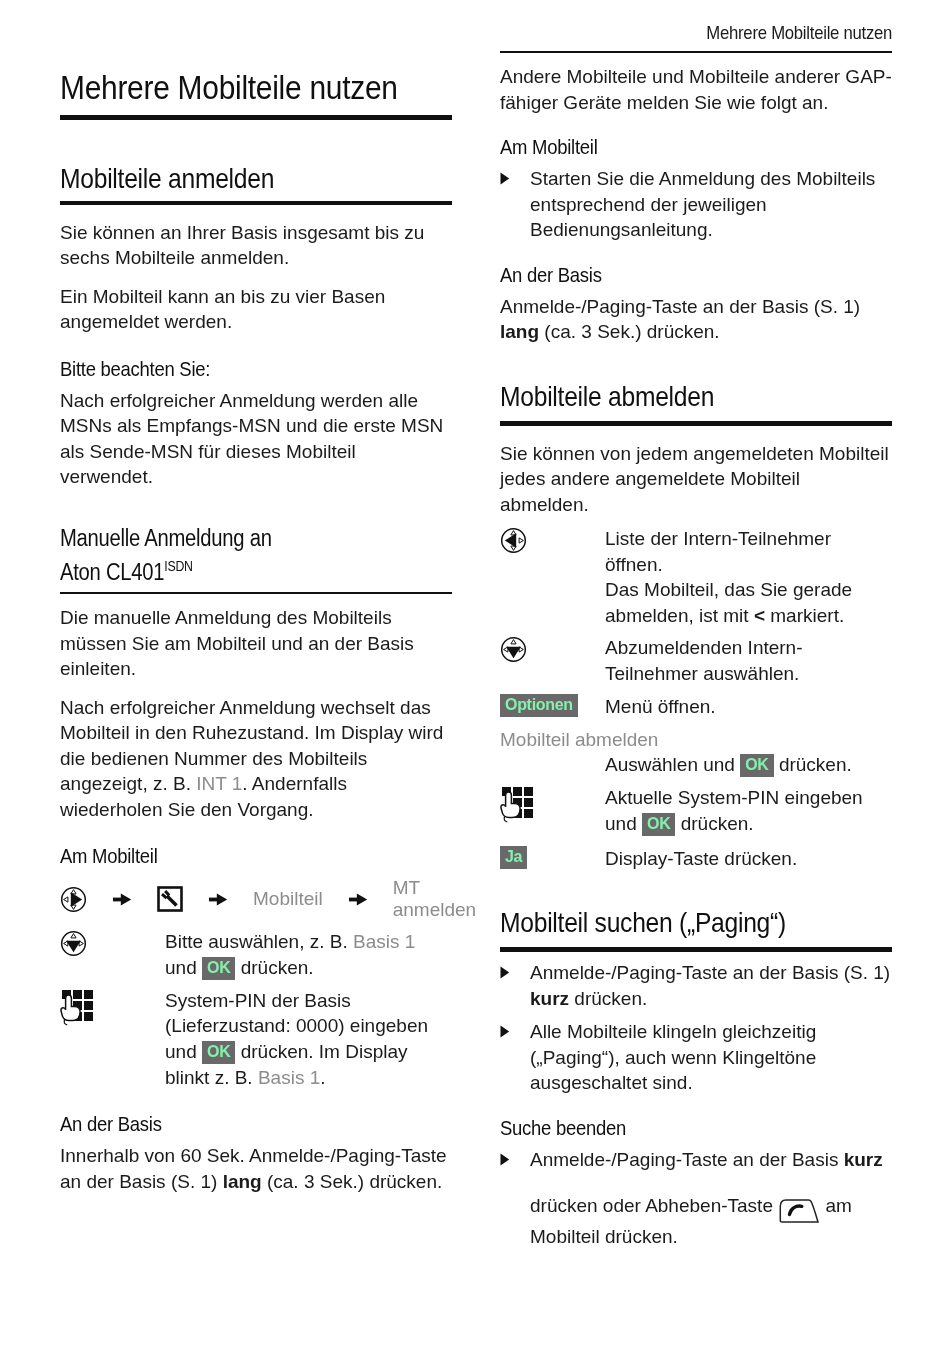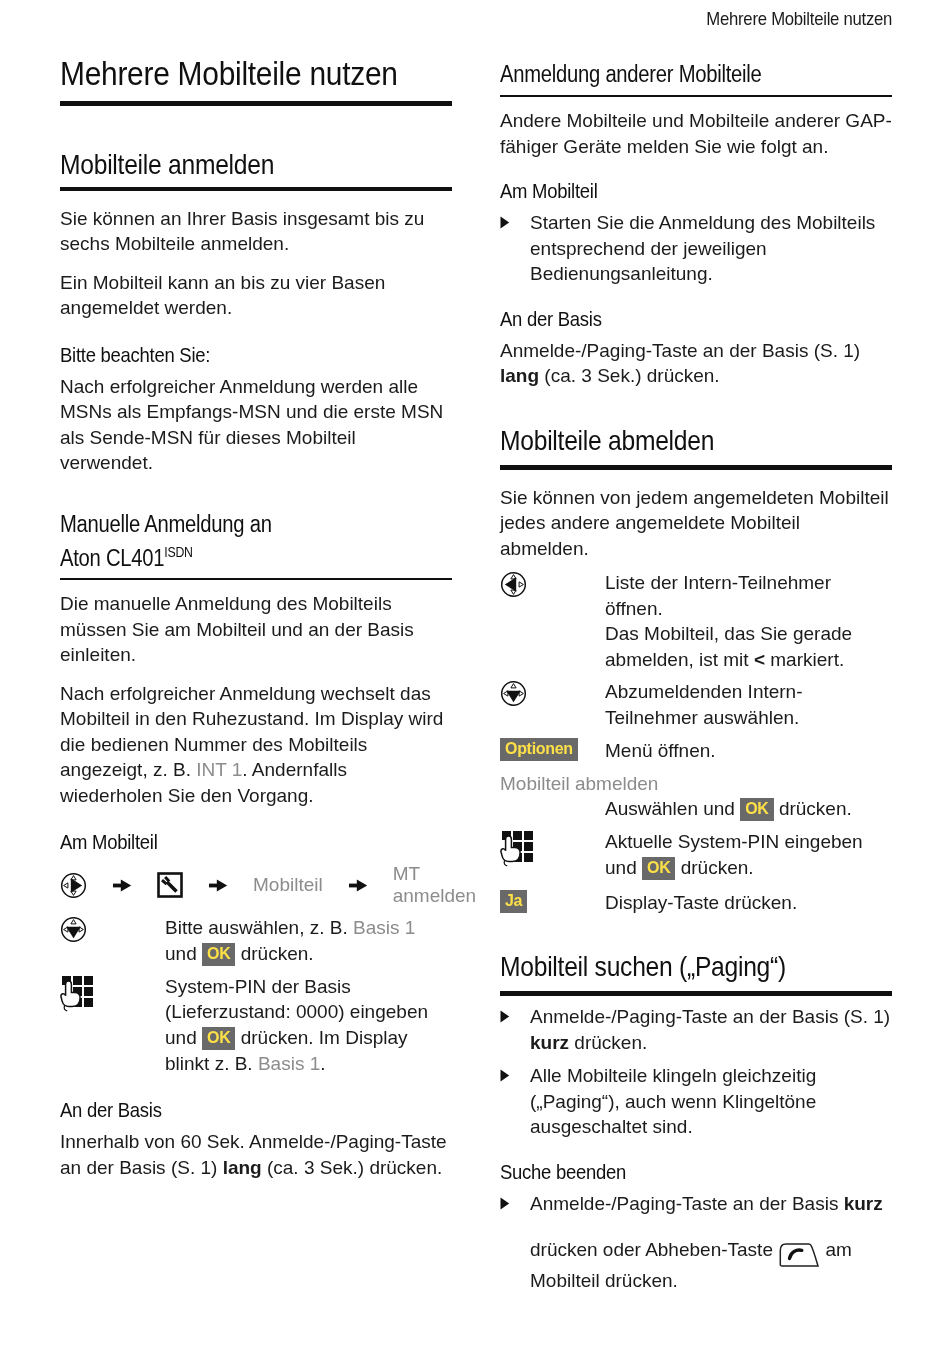"Mehrere Mobilteile nutzen" .col { top: 0 -> 14px }
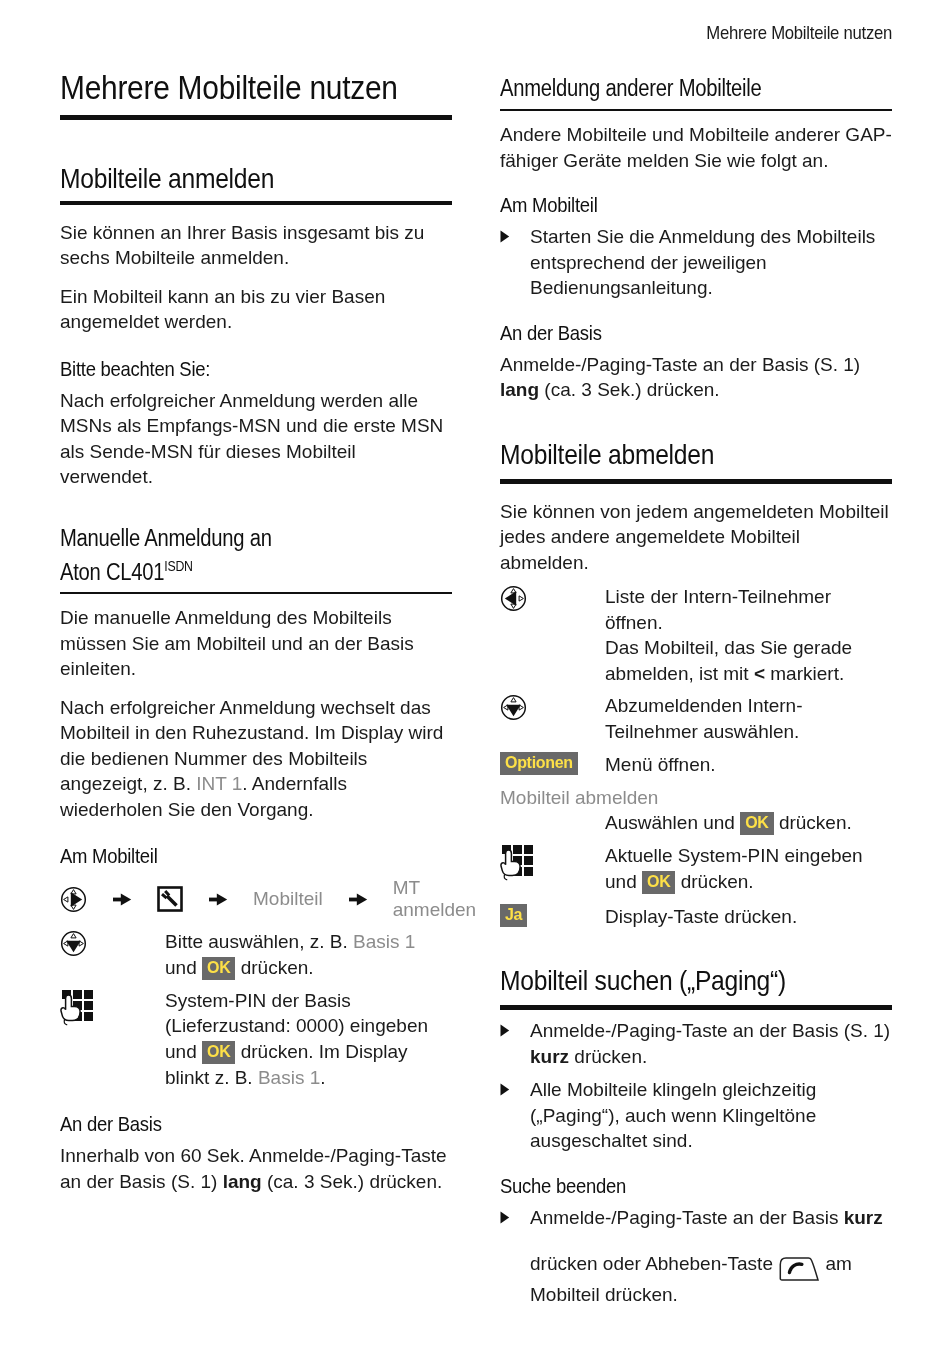"Anmeldung anderer Mobilteile" h3.mt30 { html: <h3><span>Anmeldung anderer Mobilteile</span></h3> -> none }
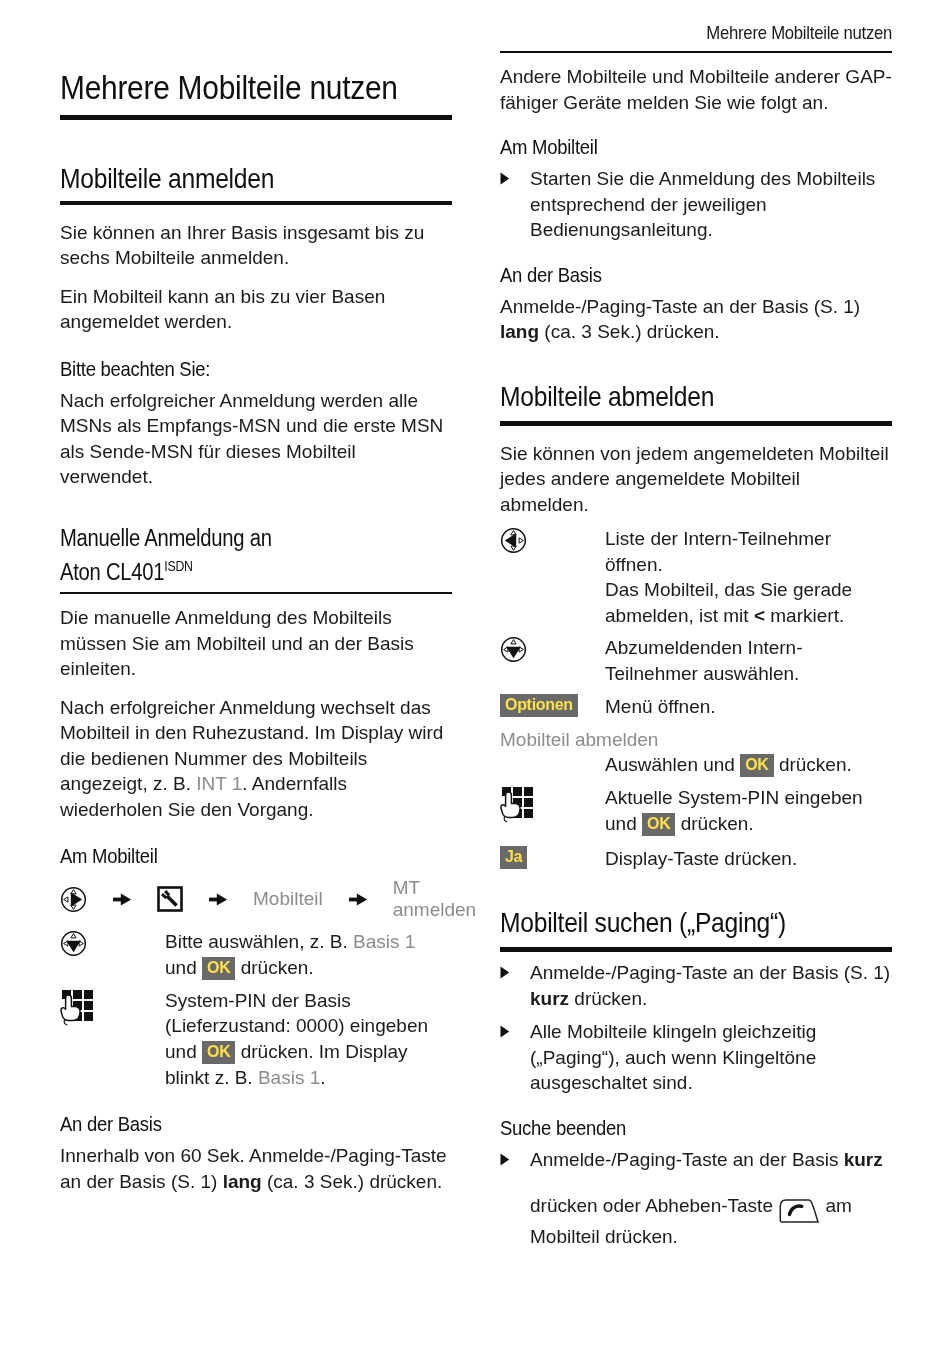"Optionen" .badge { color: #fde047 -> #86efac }
